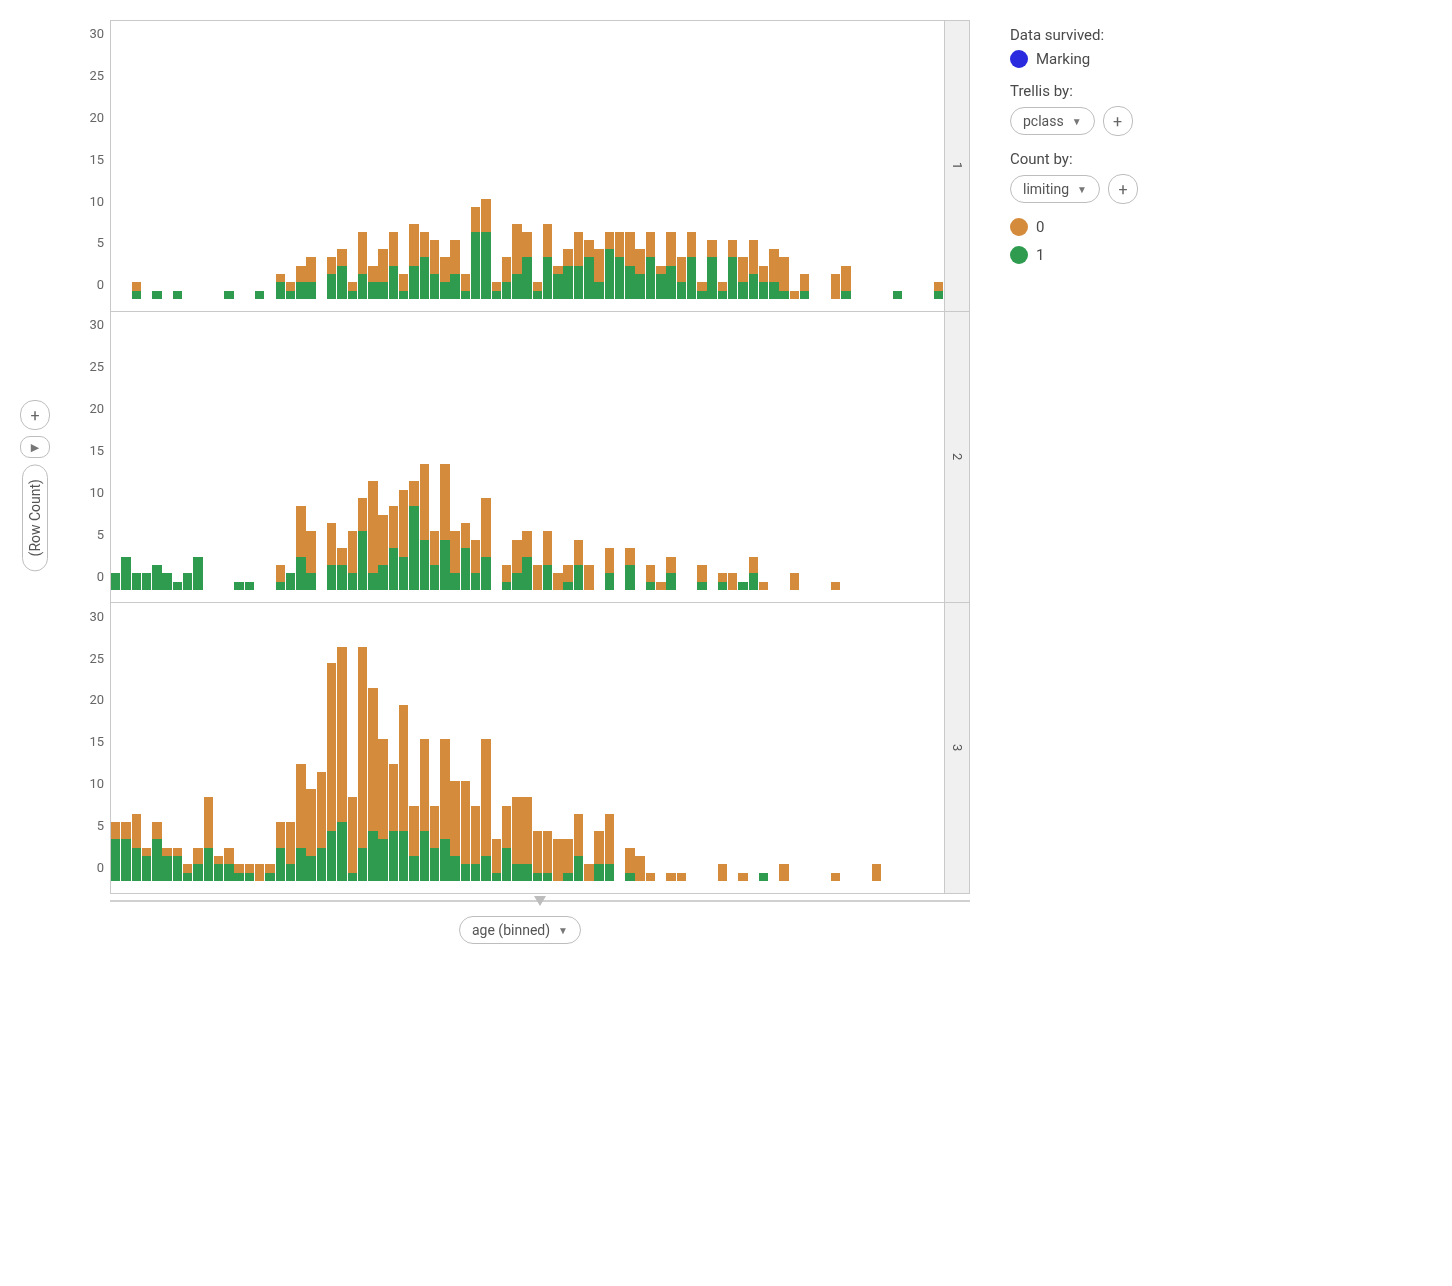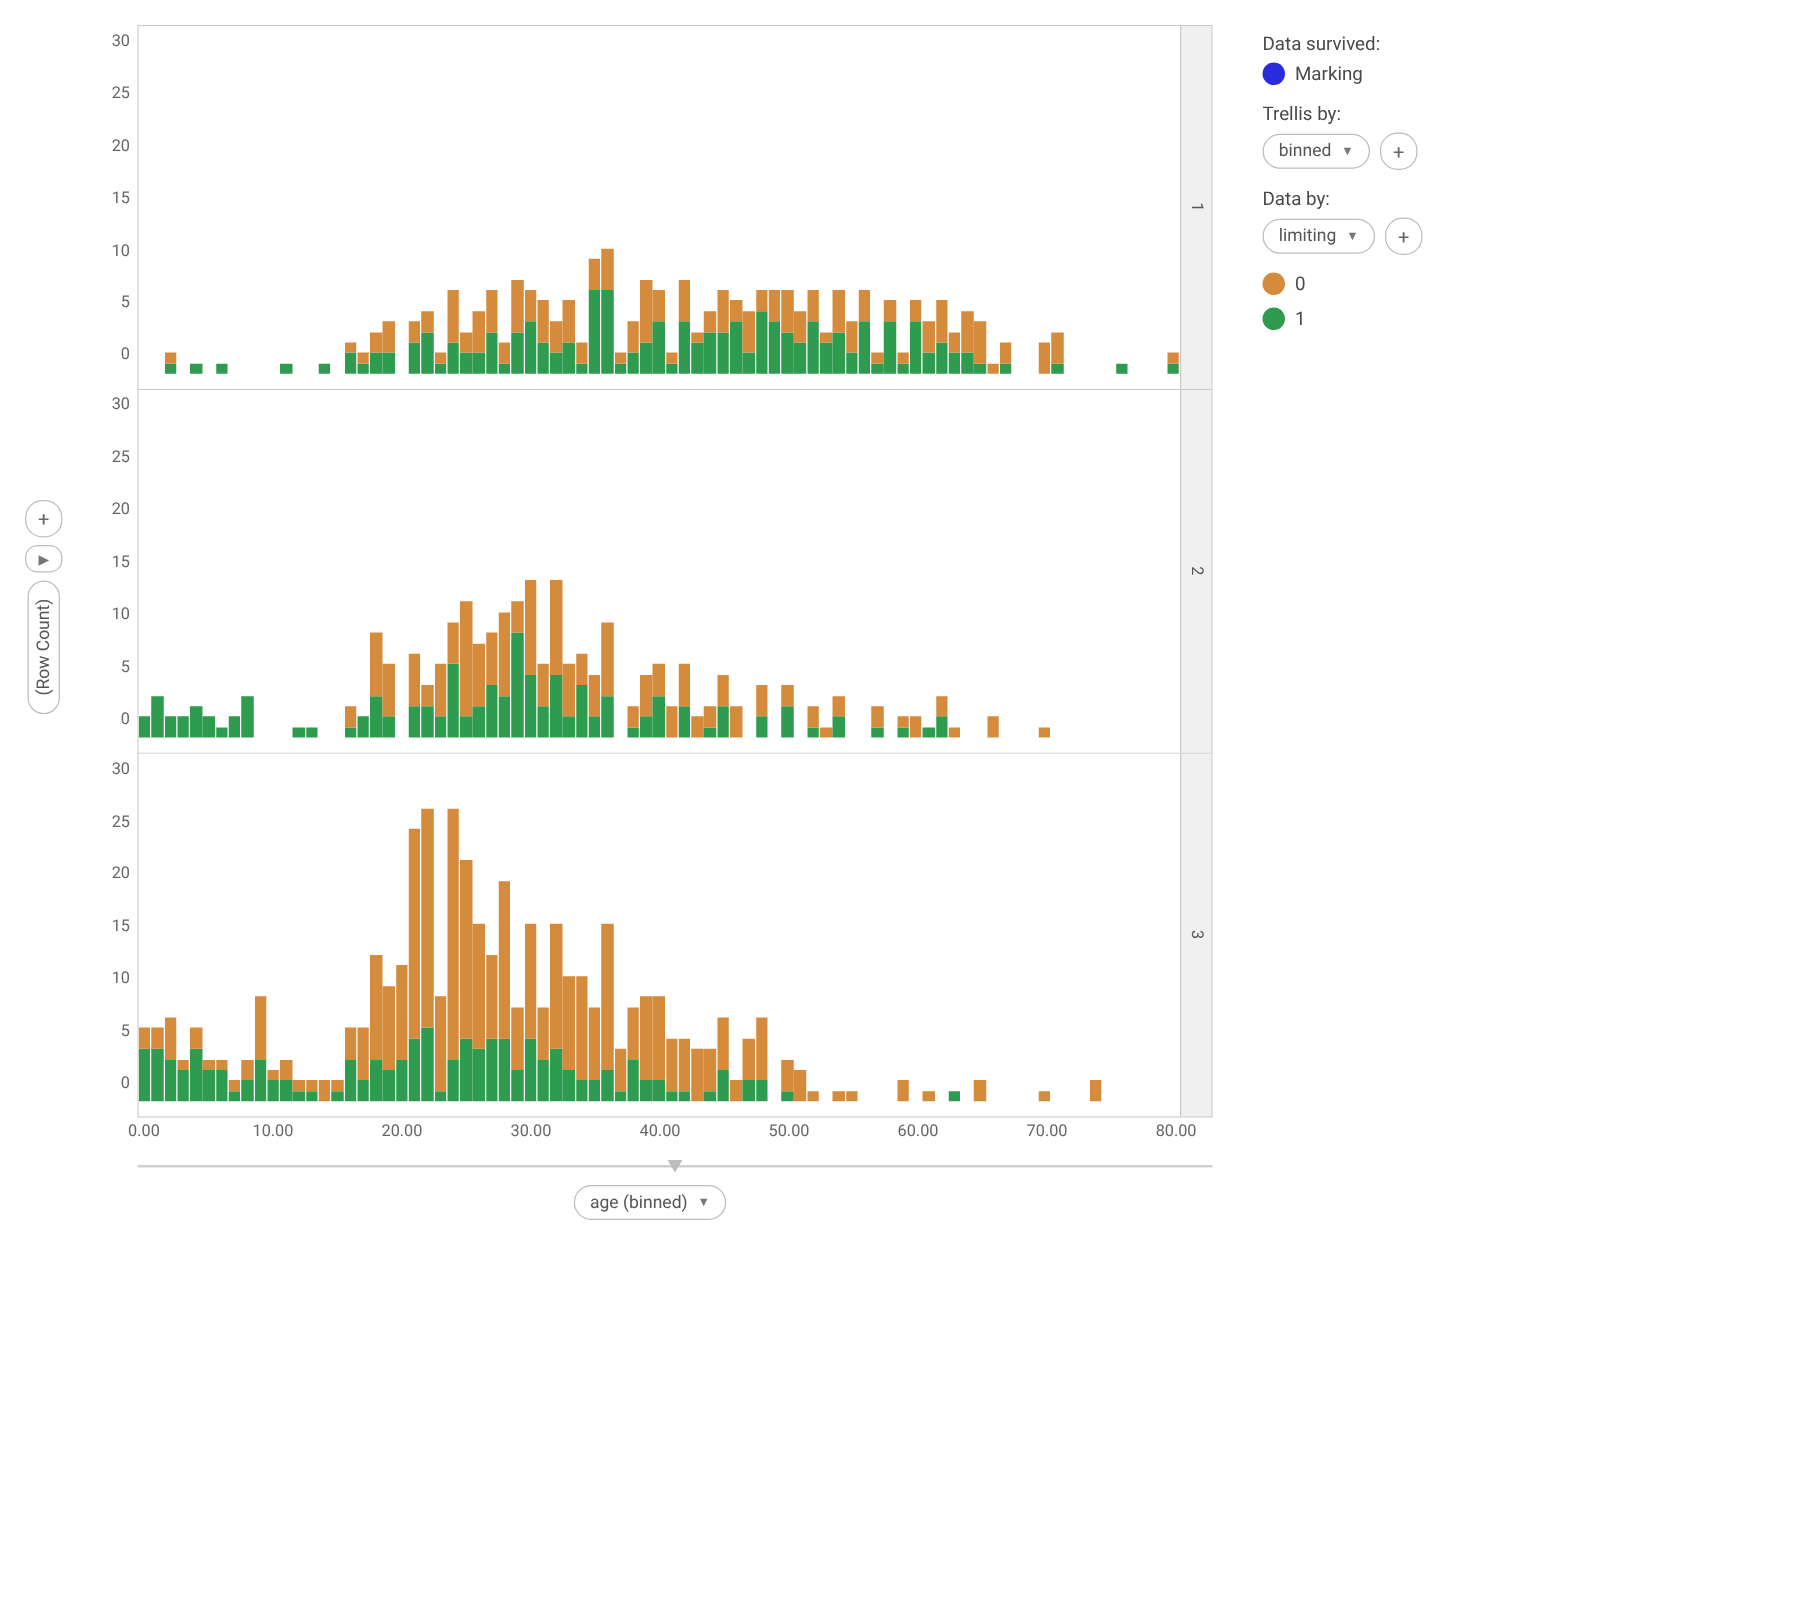"binned" span { text: binned -> pclass }
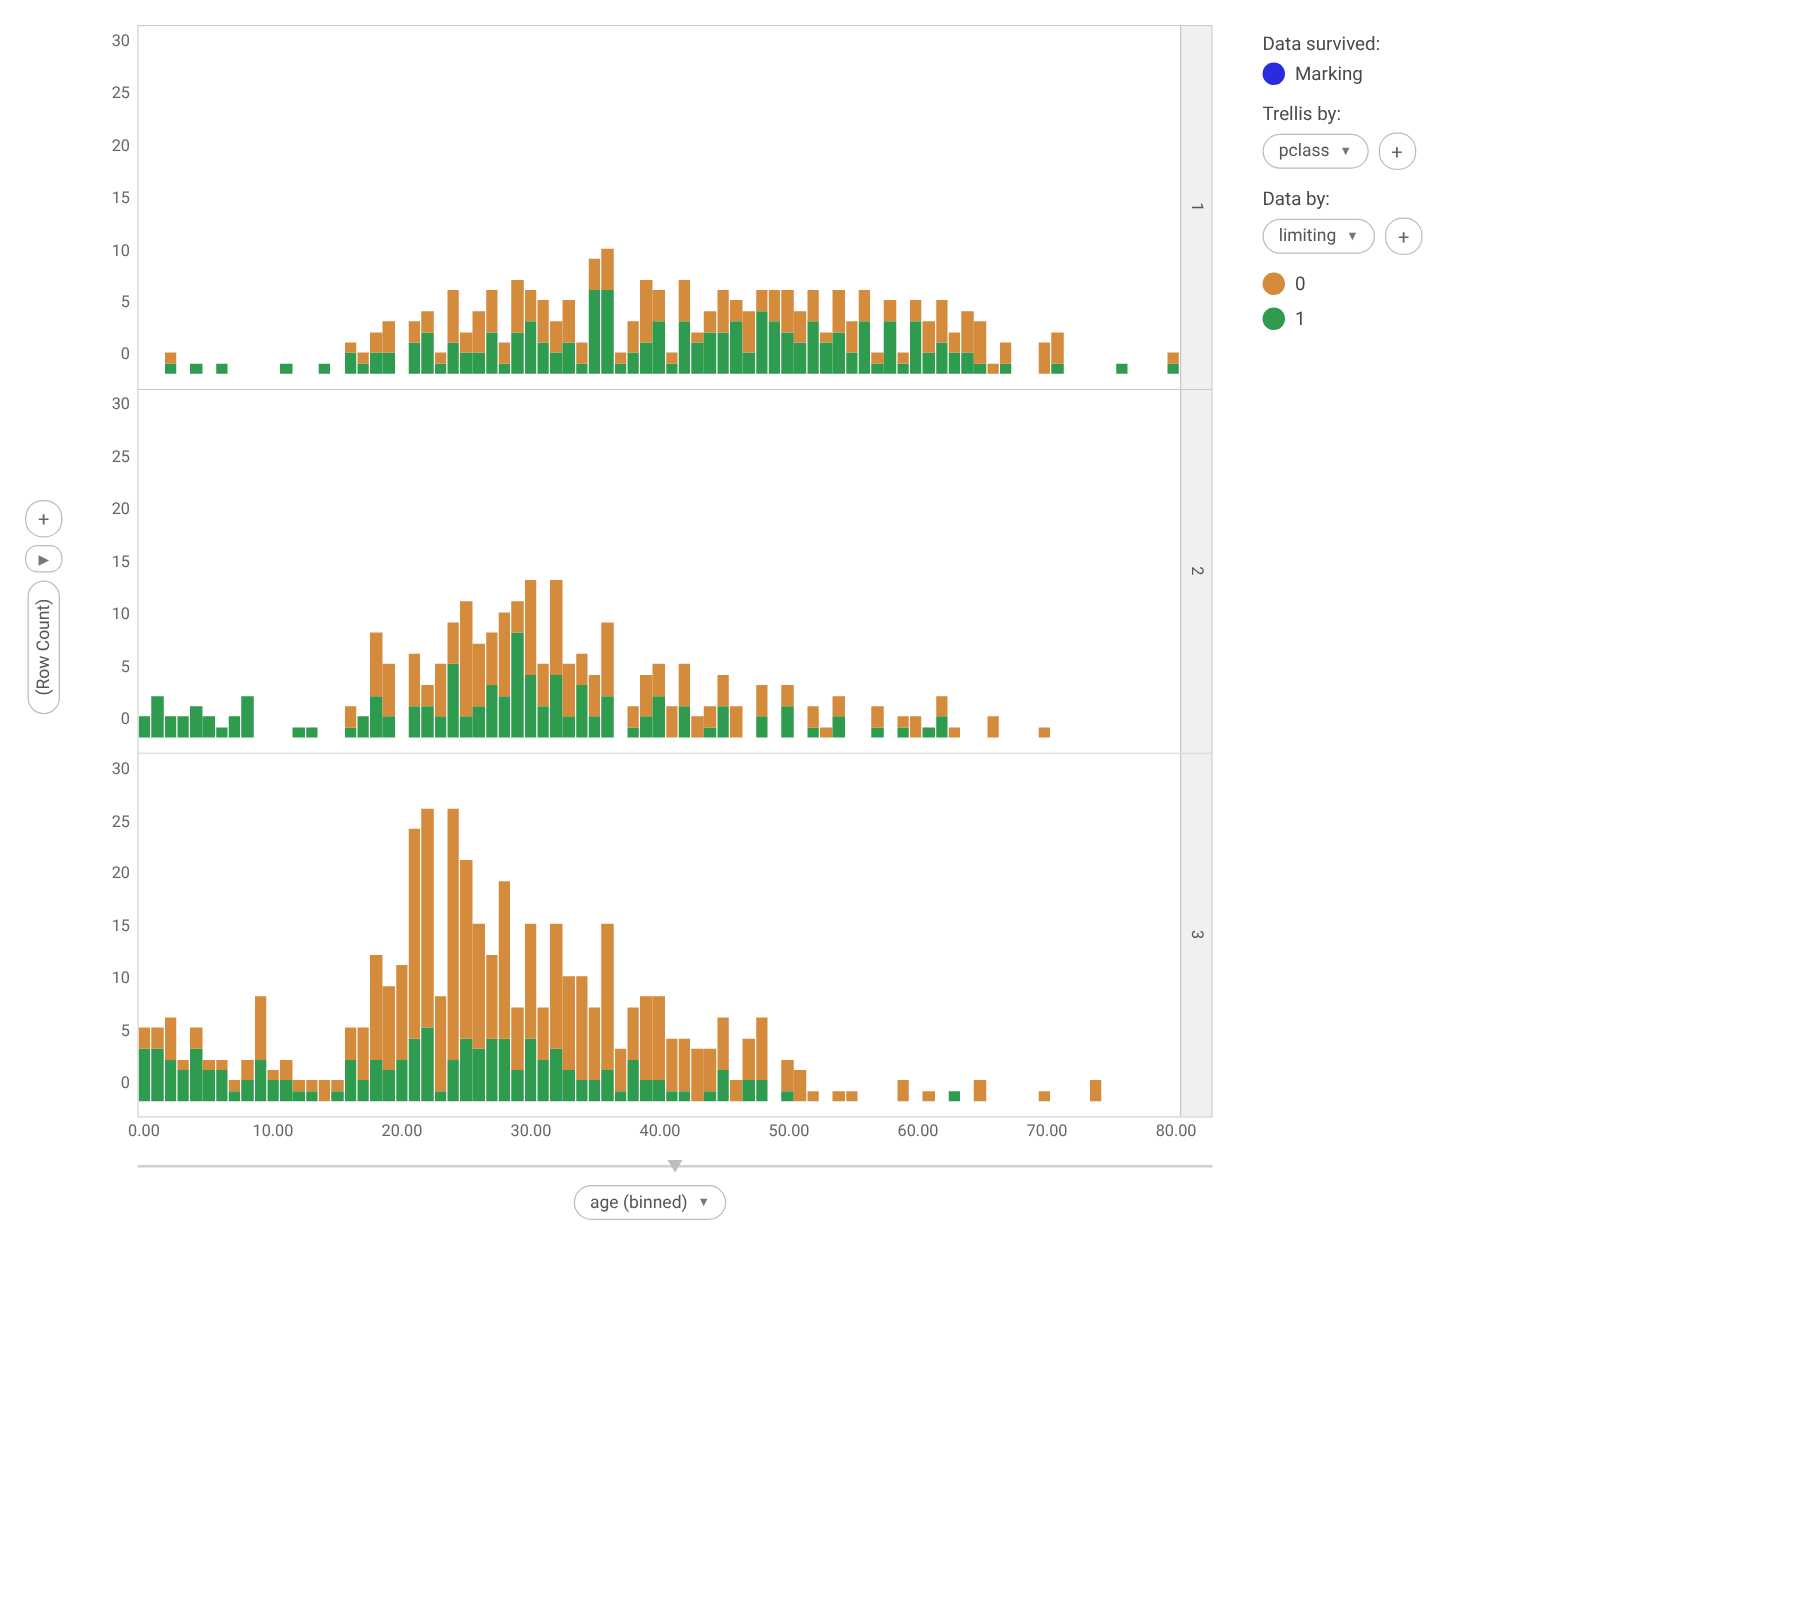"Data by:" div.side-label { text: Data -> Count }
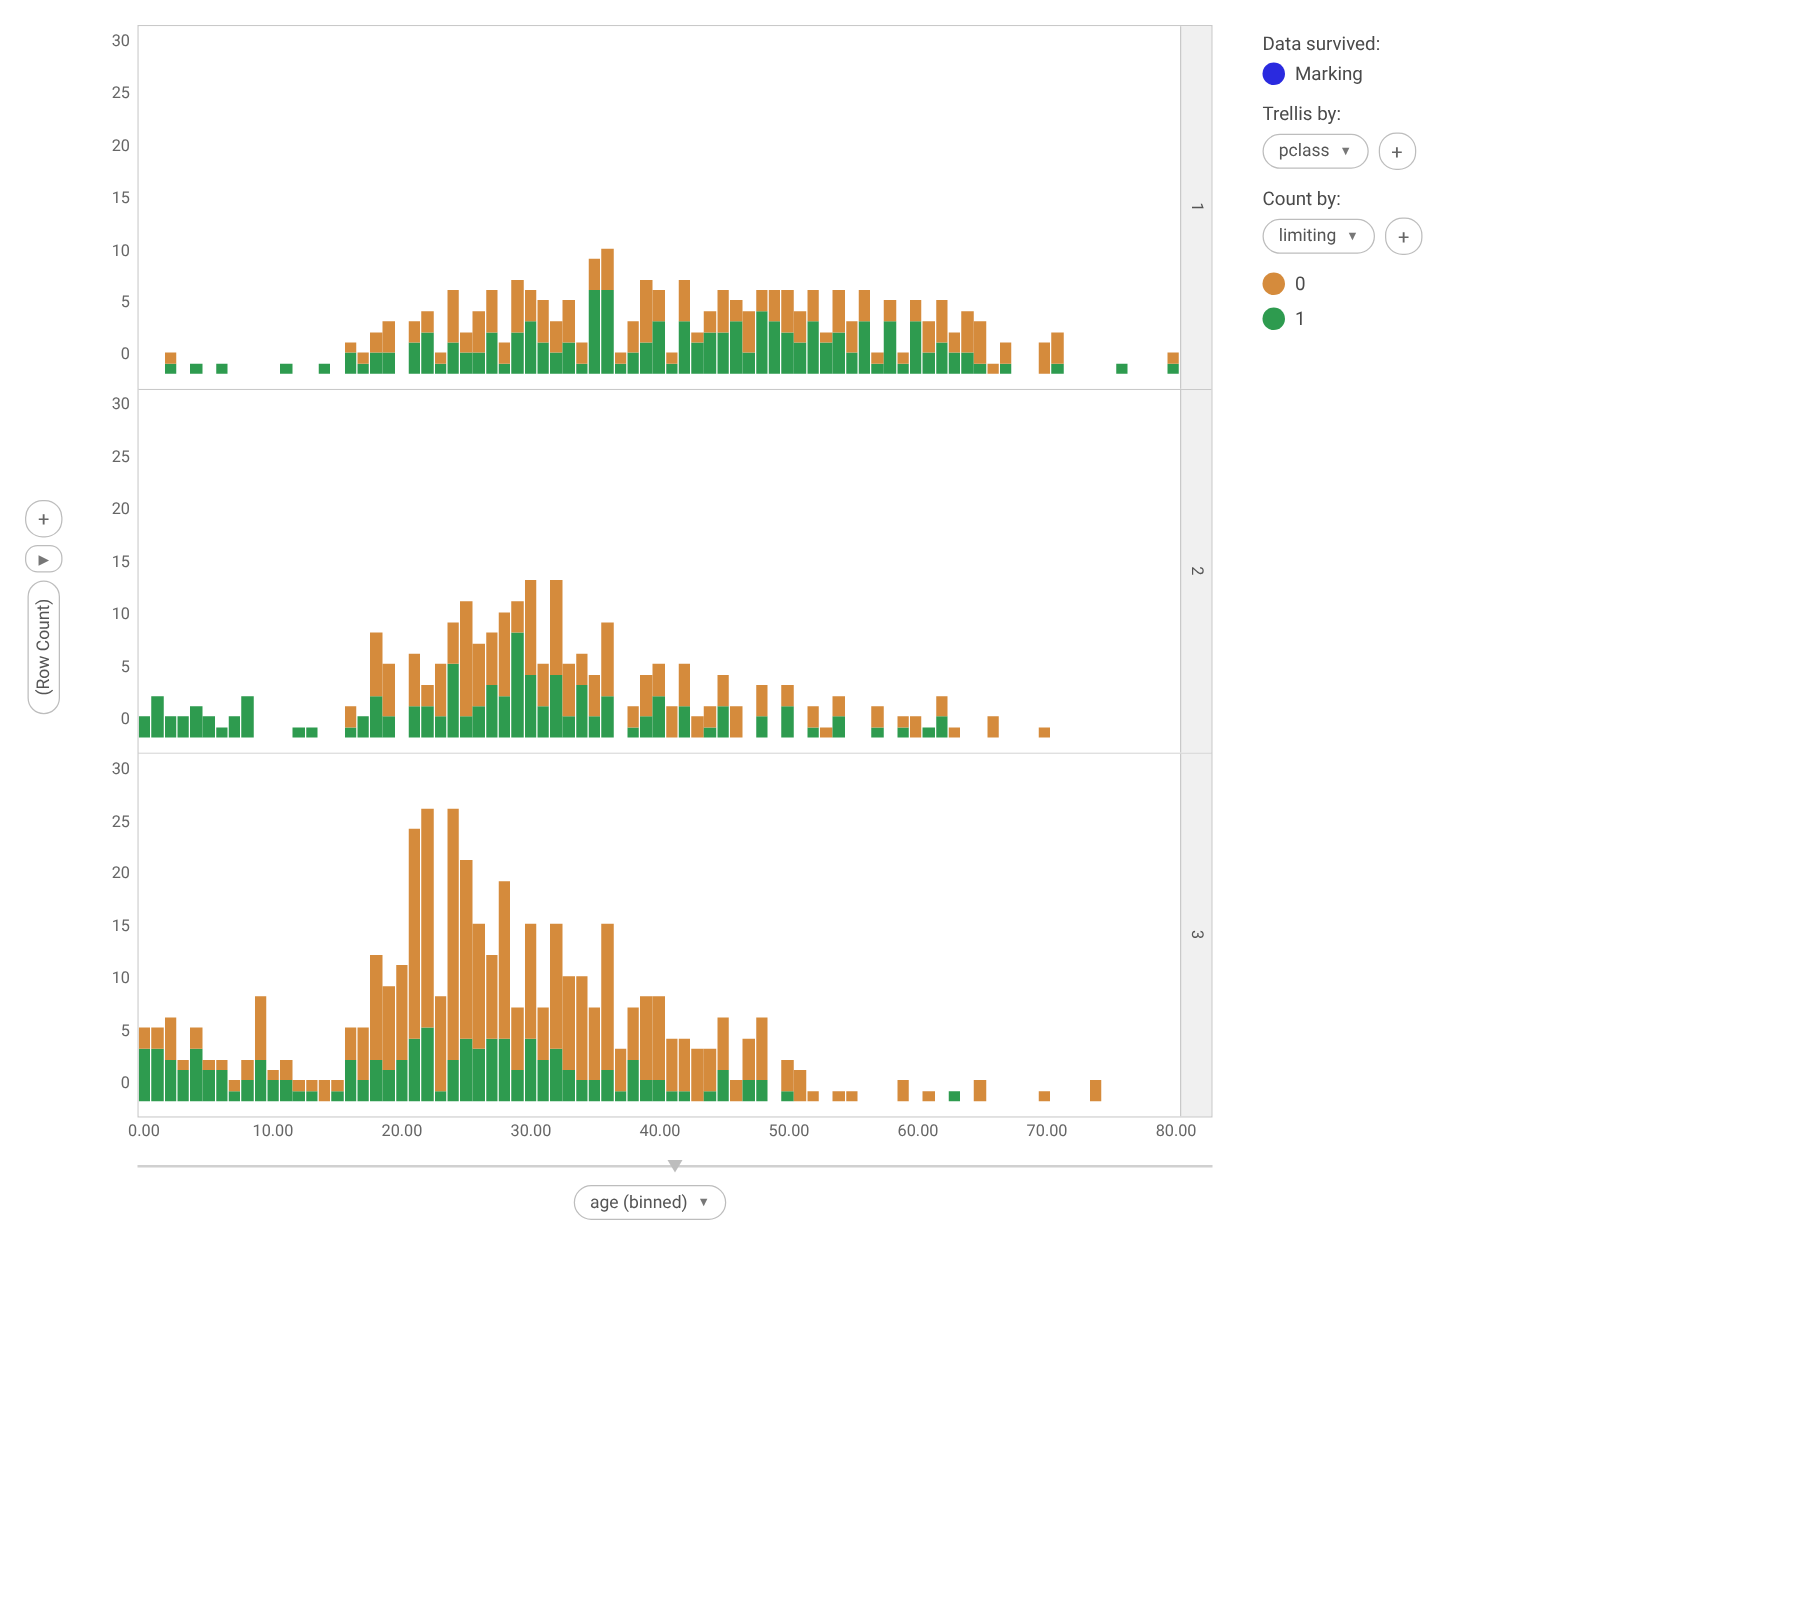"0.00" div.xaxis-row { html: <div> <div></div> <div> <span>0.00</span> <span>10.00</span> <span>20.00</span> <span>30.00</span> <span>40.00</span> <span>50.00</span> <span>60.00</span> <span>70.00</span> <span>80.00</span> </div> <div></div> </div> -> none }
